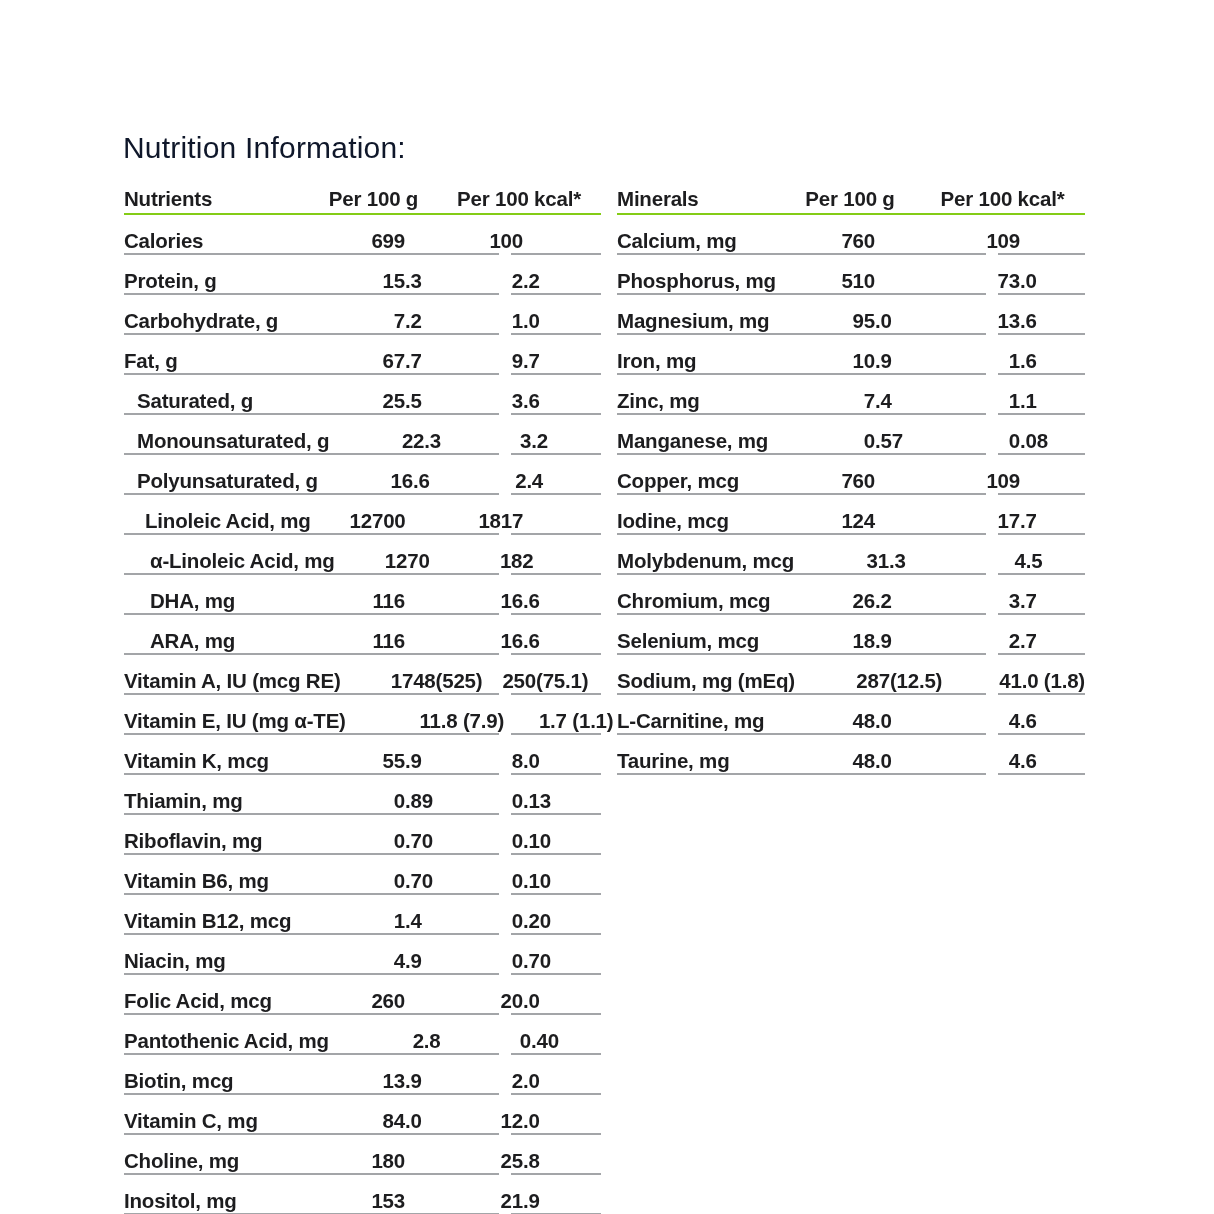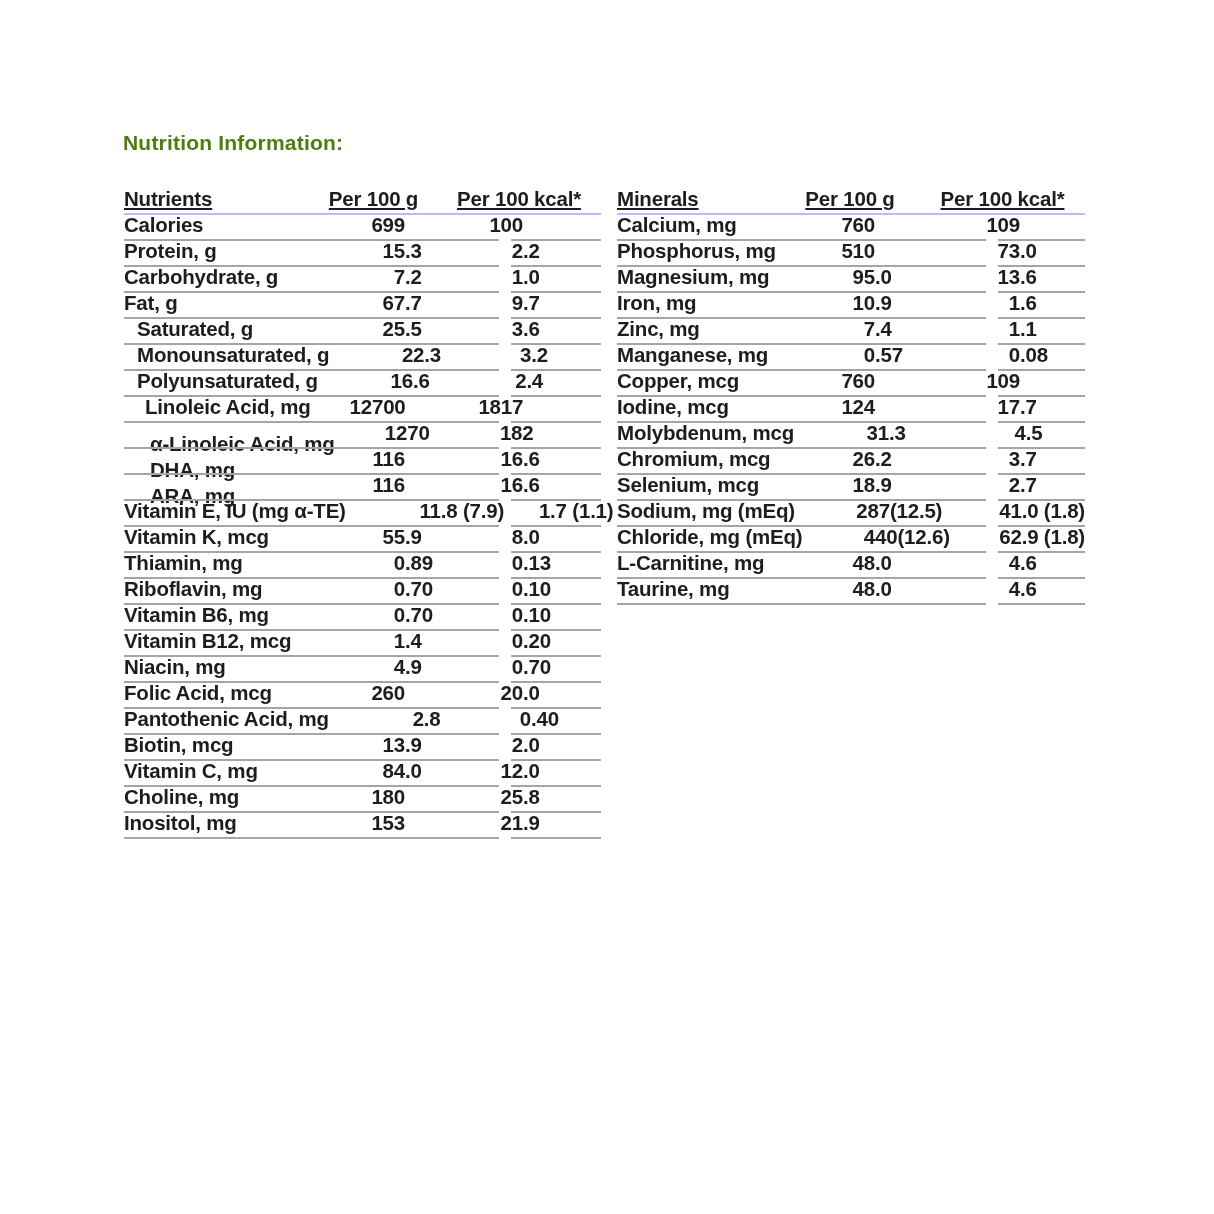"Nutrition Information:" .title { color: #4d7c0f -> #0f172a; font-size: 21px -> 30px; font-weight: bold -> normal }
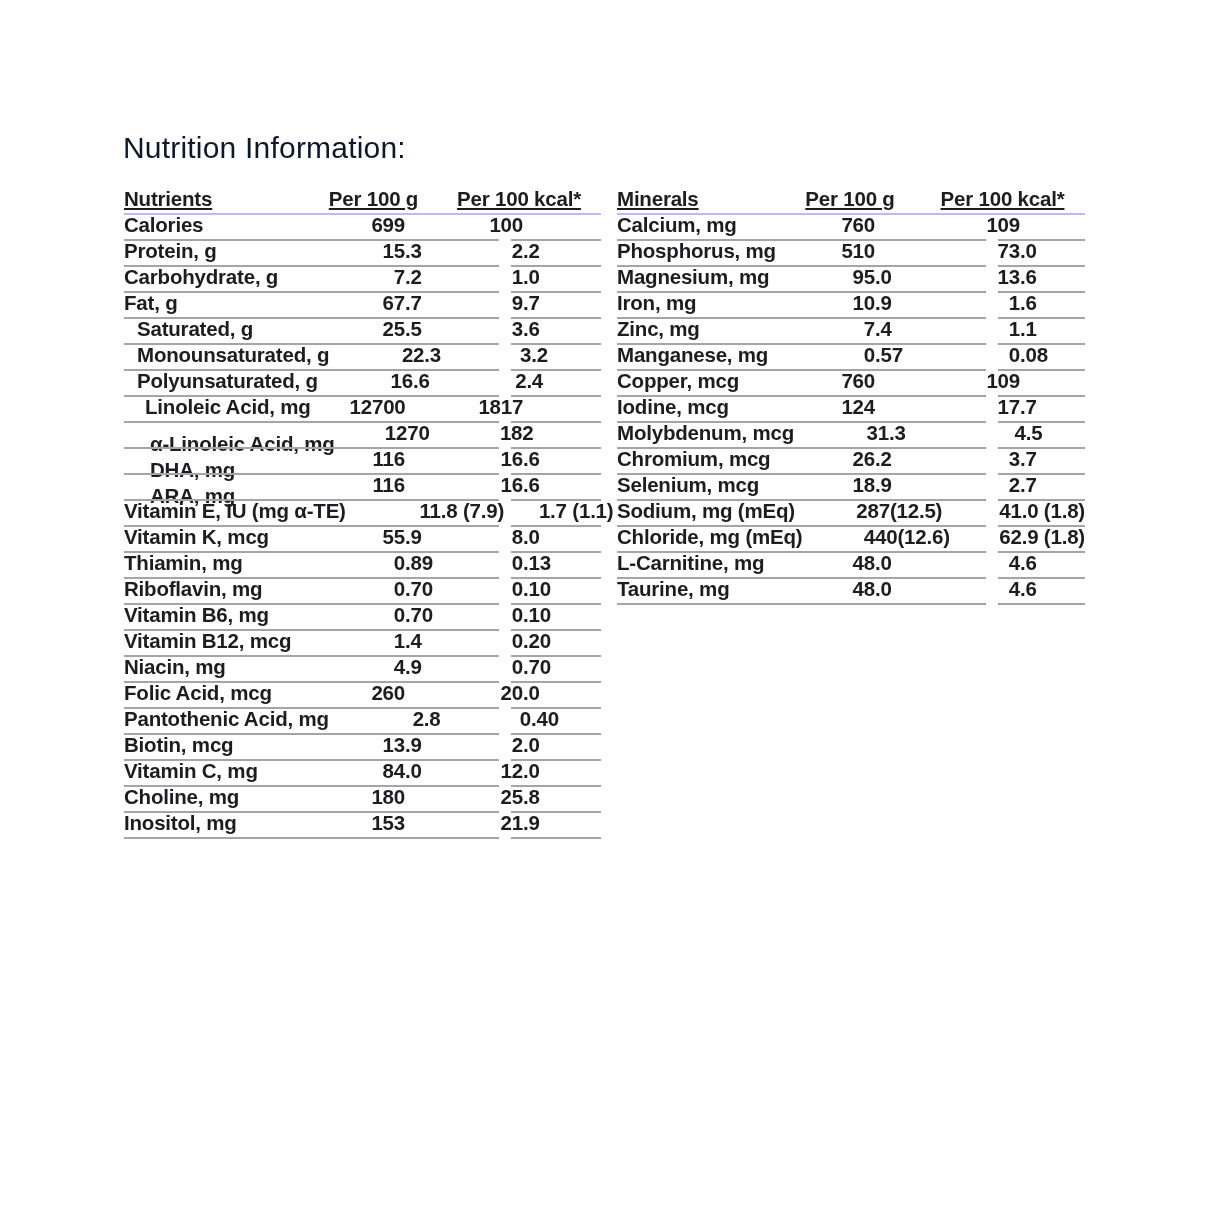"Nutrients" .thead { border-bottom: 2px solid #c4b5fd -> 2px solid #84cc16; text-decoration: underline -> none }
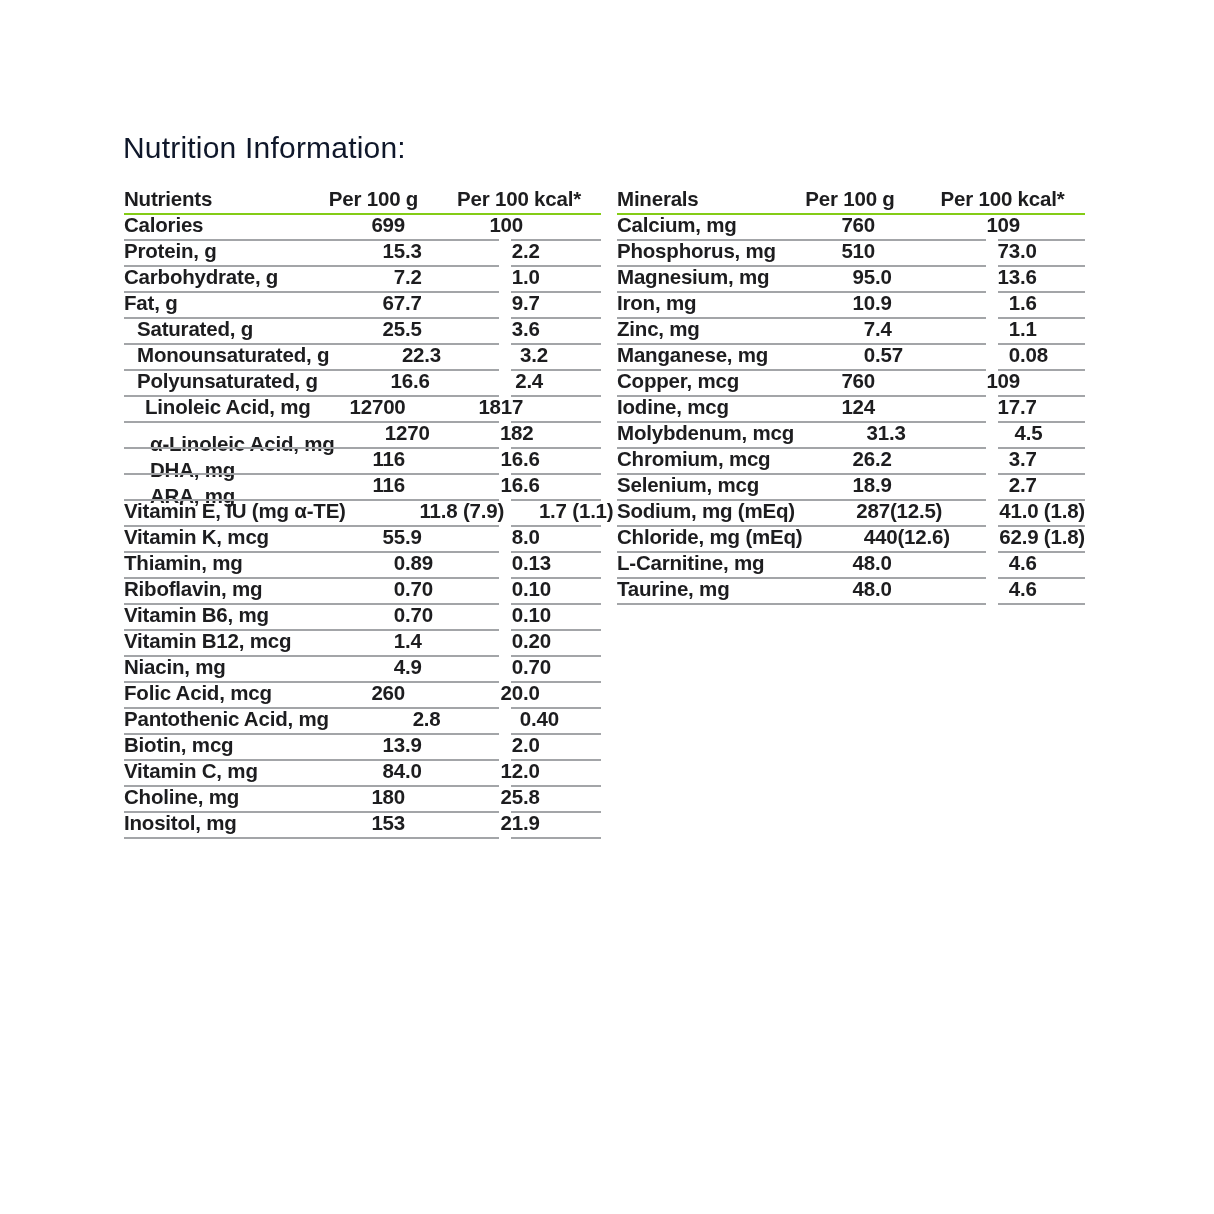"Calories" .tr { align-items: flex-start -> flex-end; height: 26px -> 40px }
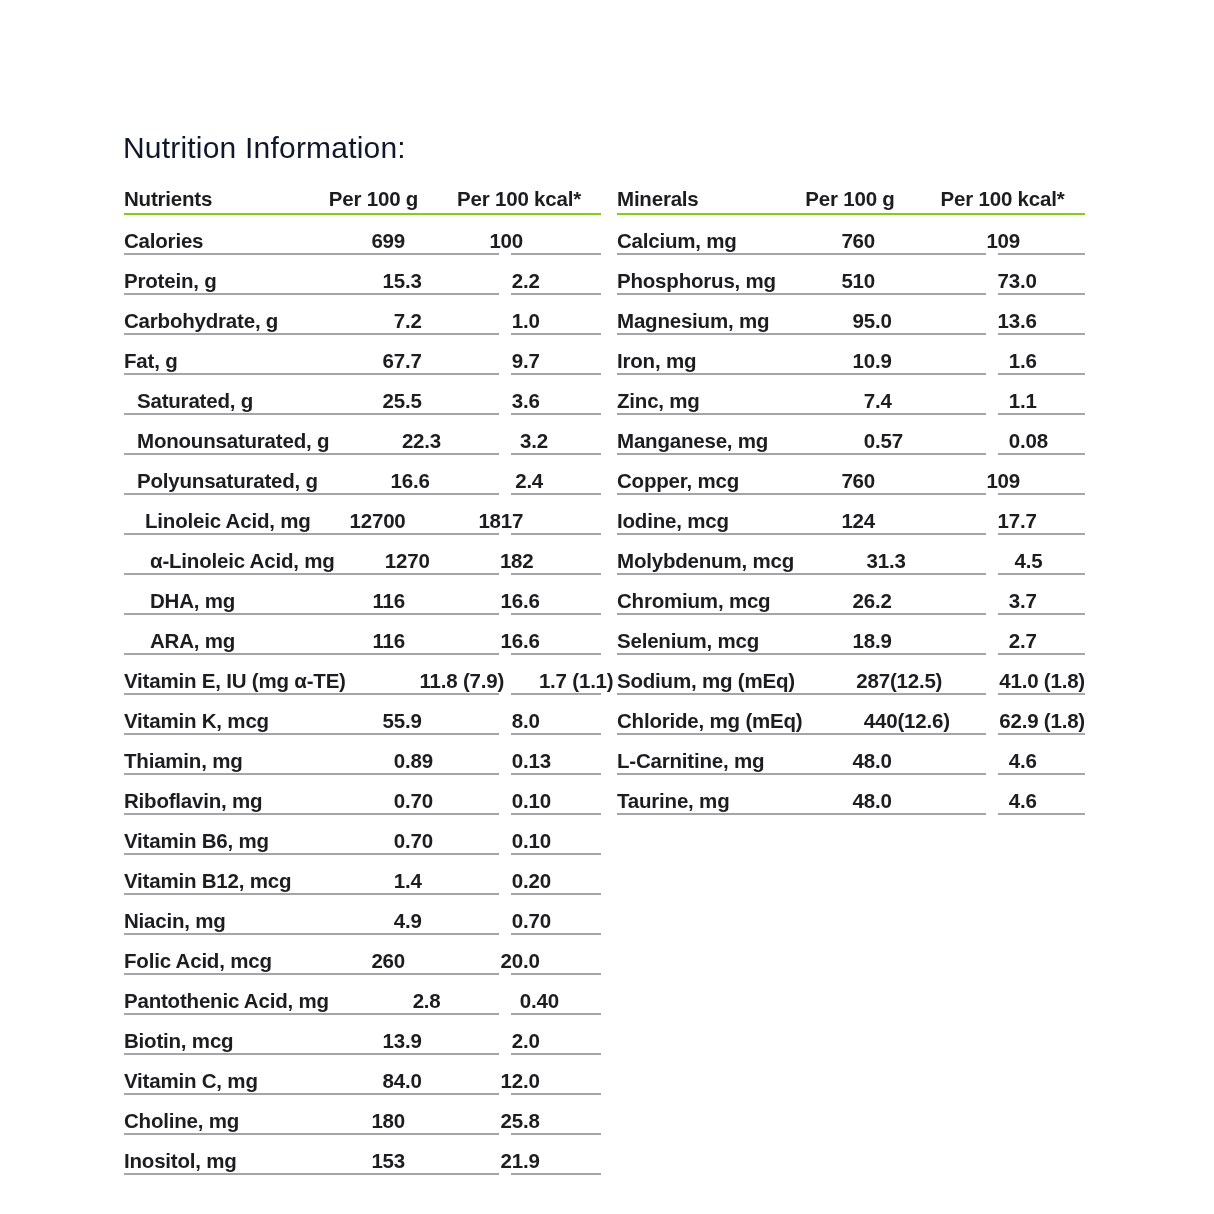"Vitamin A, IU (mcg RE)" div.tr { html: none -> <div> <span>Vitamin A, IU (mcg RE)</span> <span> <span>1748</span> <span> (525)</span> </span> <span> <span>250</span> <span> (75.1)</span> </span> <i></i> <i></i> </div> }
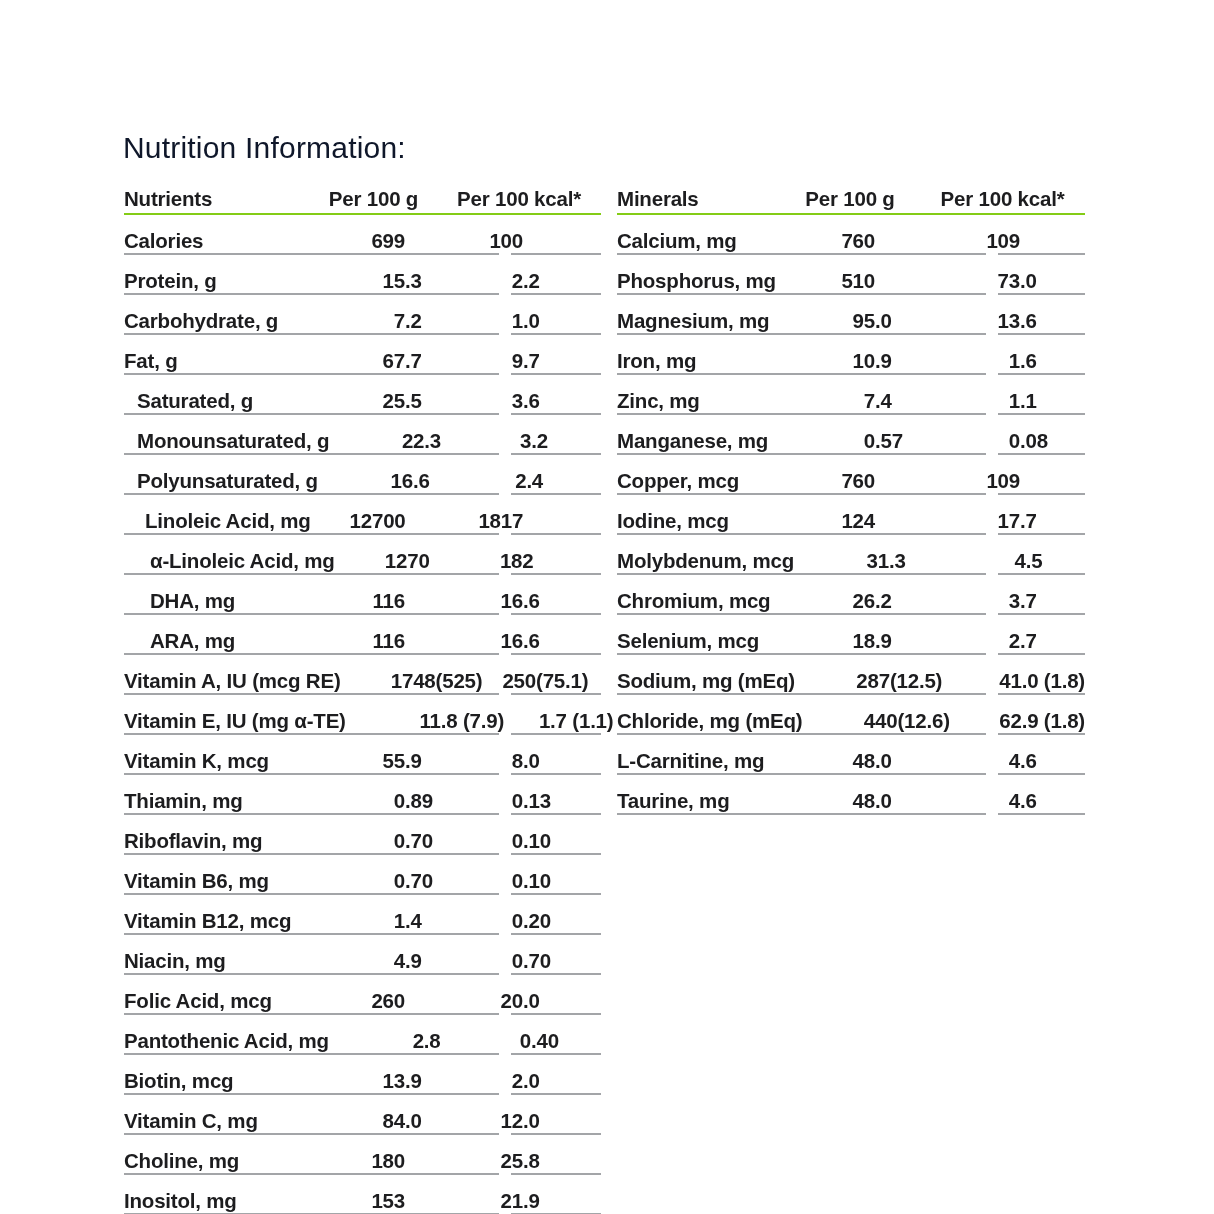"Chloride, mg (mEq)" div.tr { html: <div> <span>Chloride, mg (mEq)</span> <span> <span>440</span> <span> (12.6)</span> </span> <span> <span>62</span> <span>.9 (1.8)</span> </span> <i></i> <i></i> </div> -> none }
